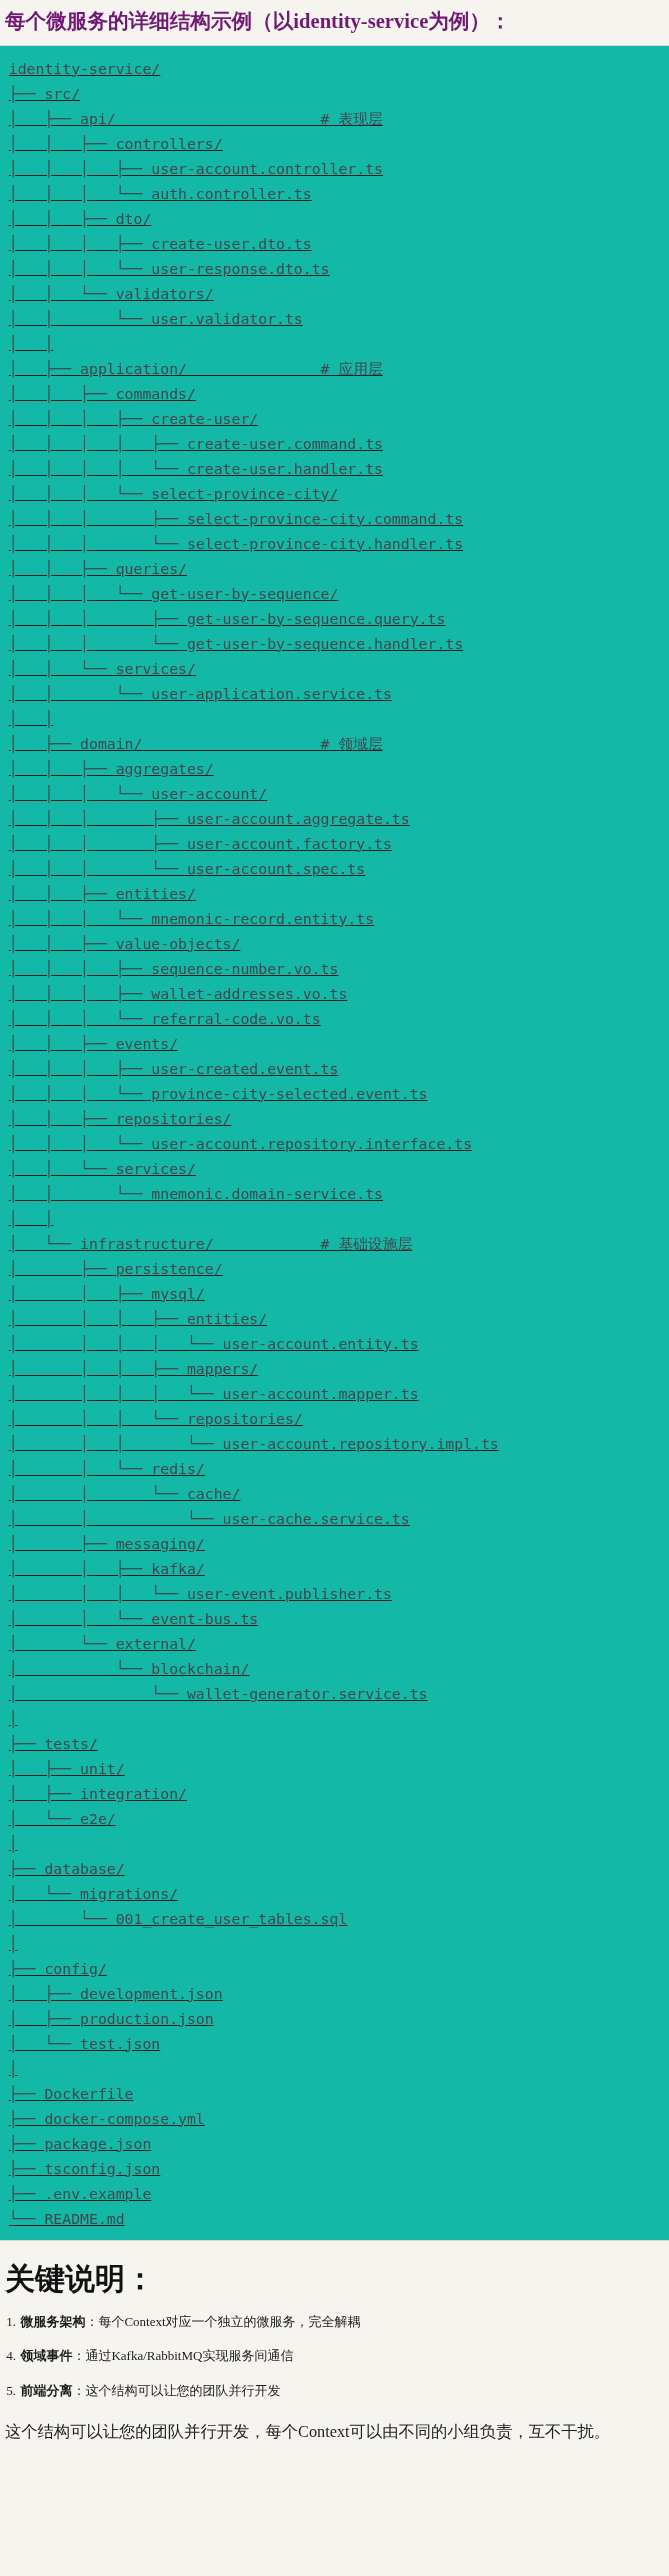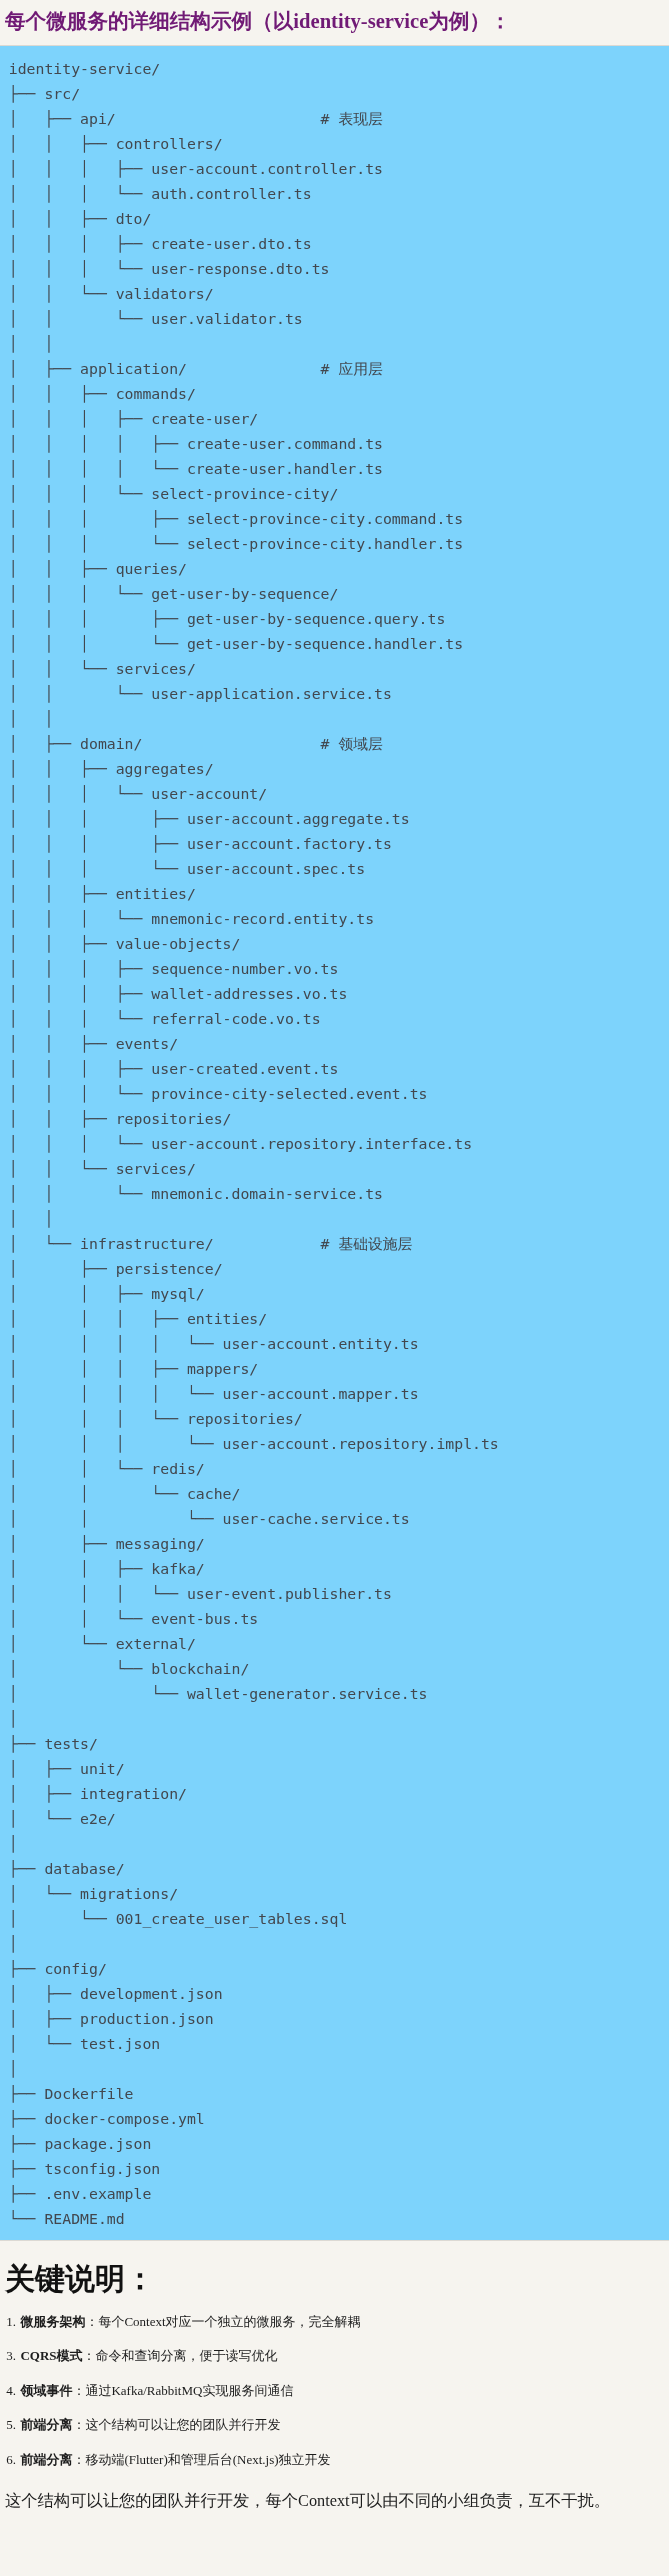"identity-service/" .code-block { background: #7dd3fc -> #14b8a6; text-decoration: none -> underline }
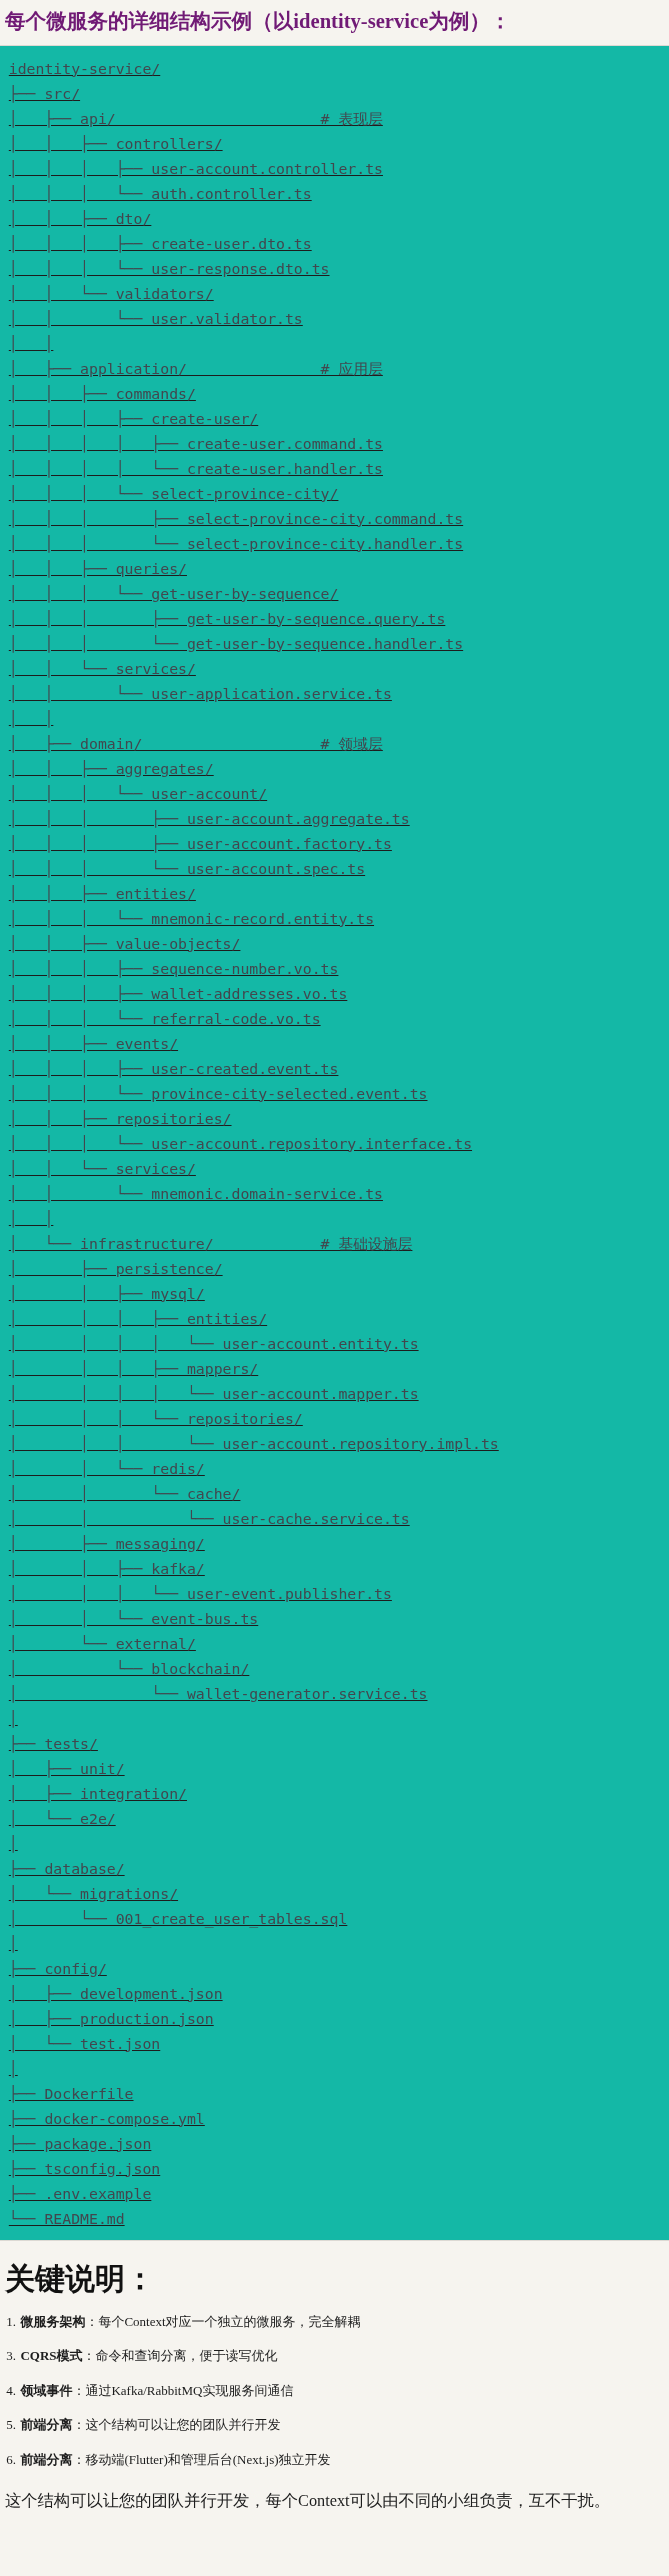"3. CQRS模式：命令和查询分离，便于读写优化" p.note-item { html: <p><span>3.</span><span>CQRS模式</span><span>：</span><span>命令和查询分离，便于读写优化</span></p> -> none }
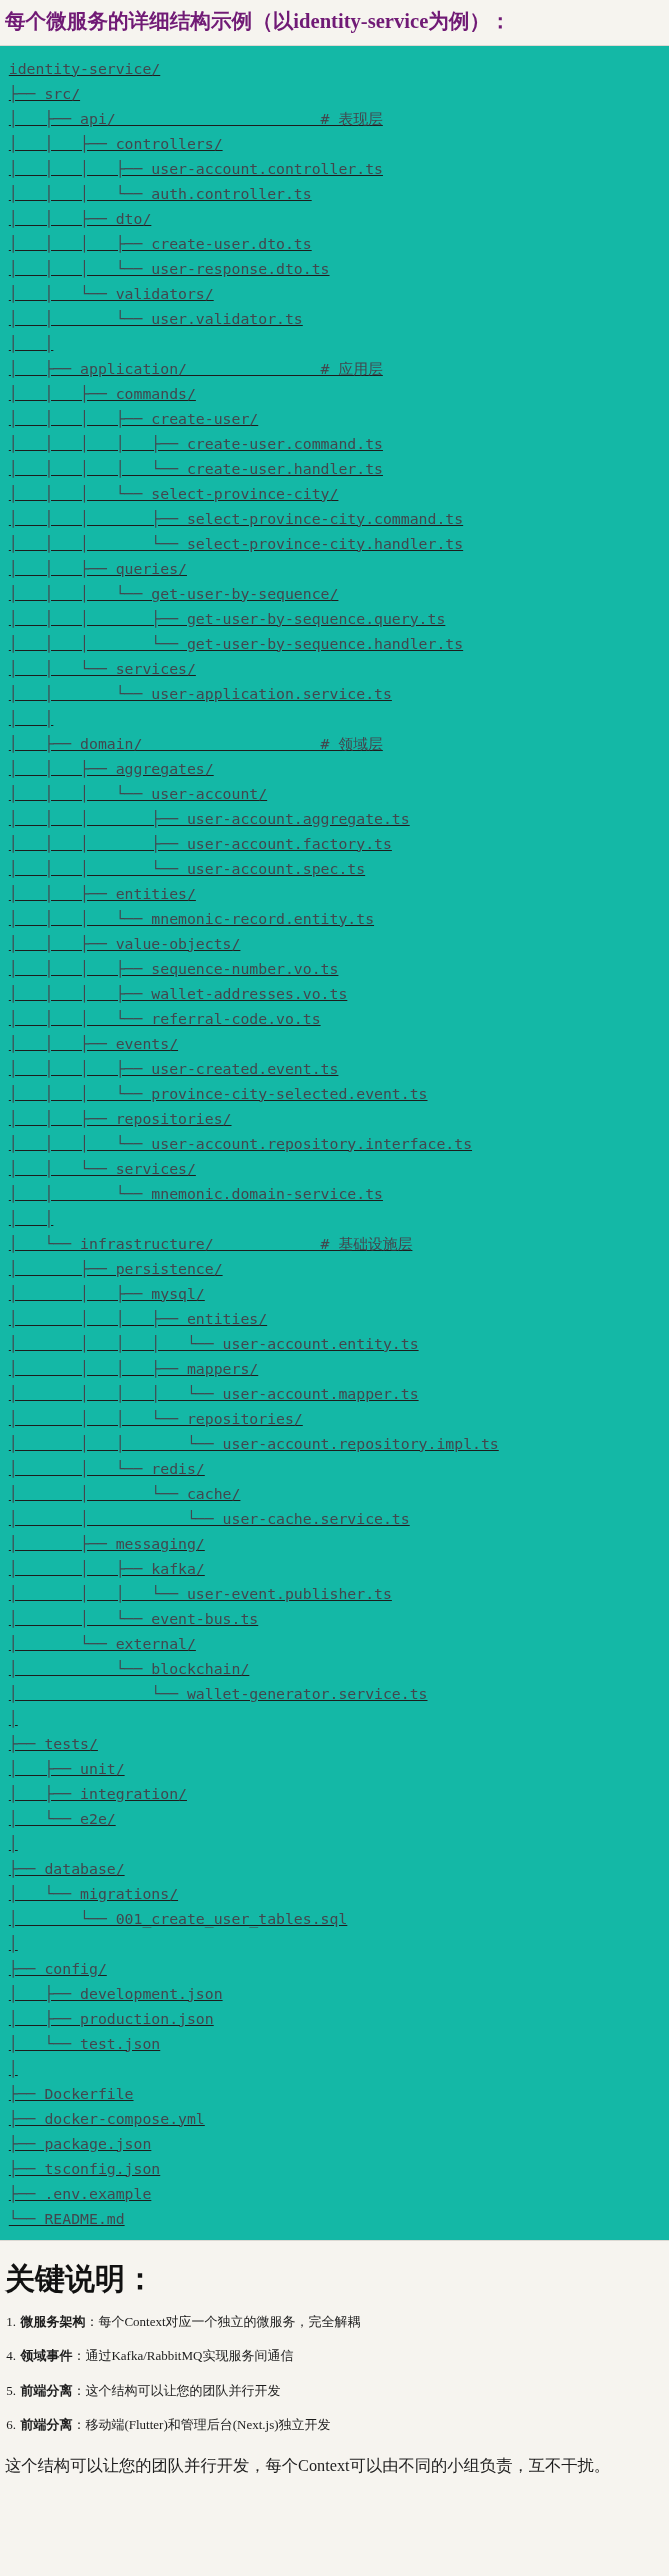"6. 前端分离：移动端(Flutter)和管理后台(Next.js)独立开发" p.note-item { html: <p><span>6.</span><span>前端分离</span><span>：</span><span>移动端(Flutter)和管理后台(Next.js)独立开发</span></p> -> none }
